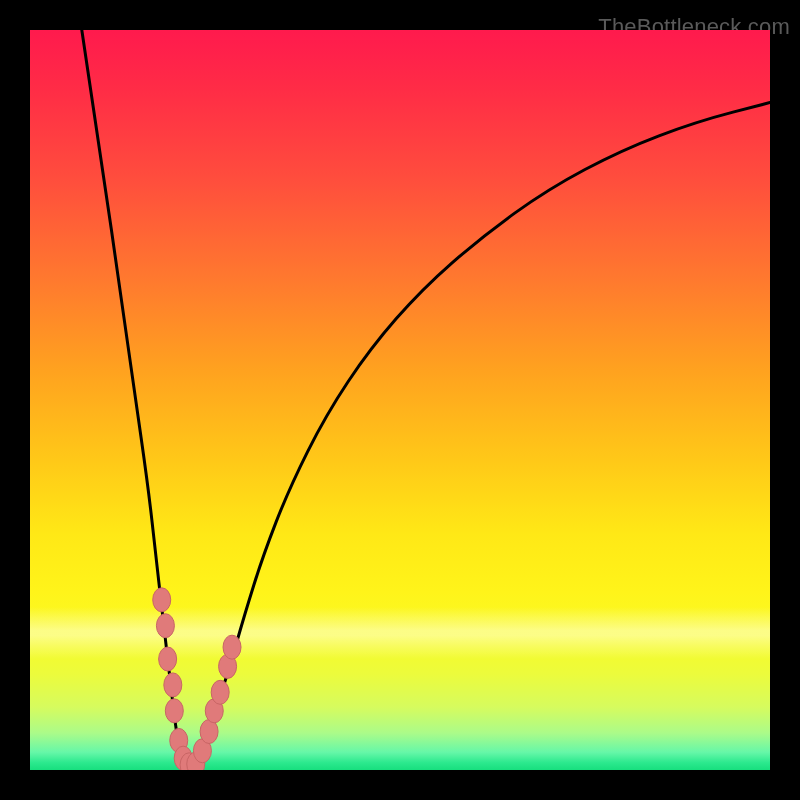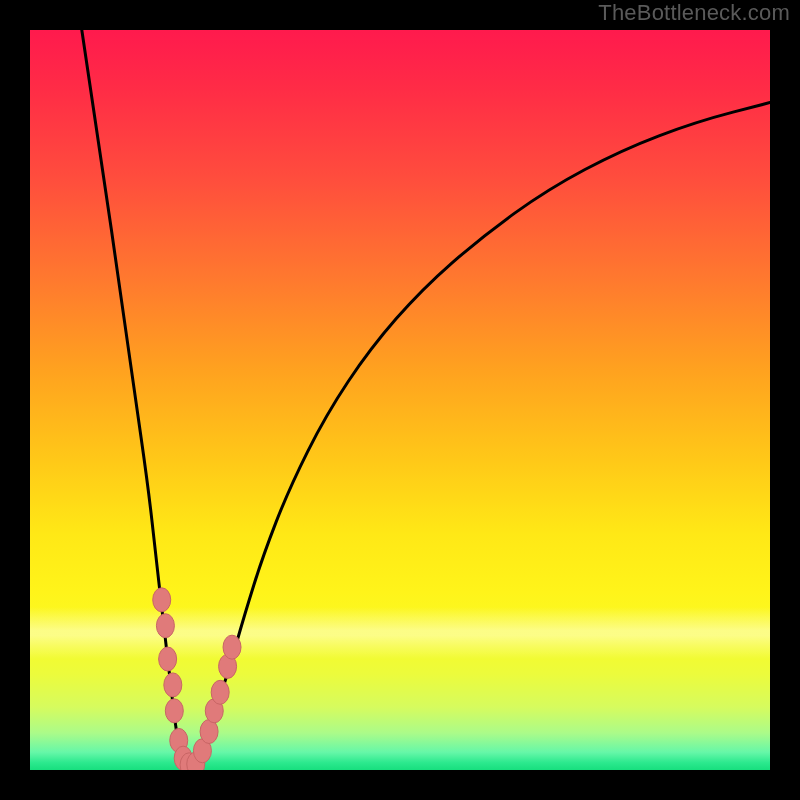"TheBottleneck.com" .watermark { top: 0 -> 14px }
